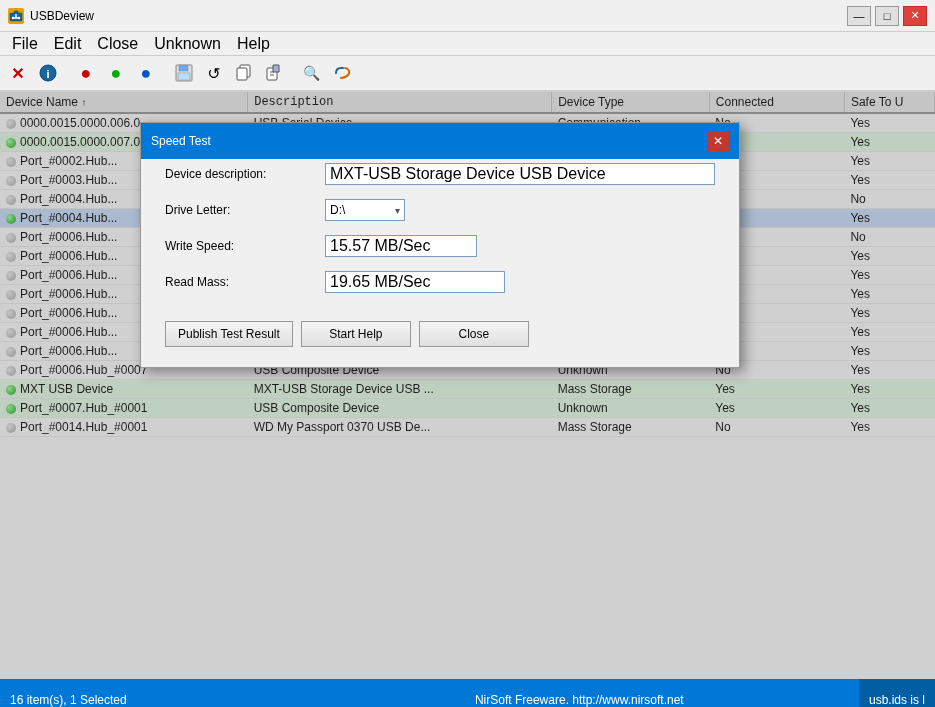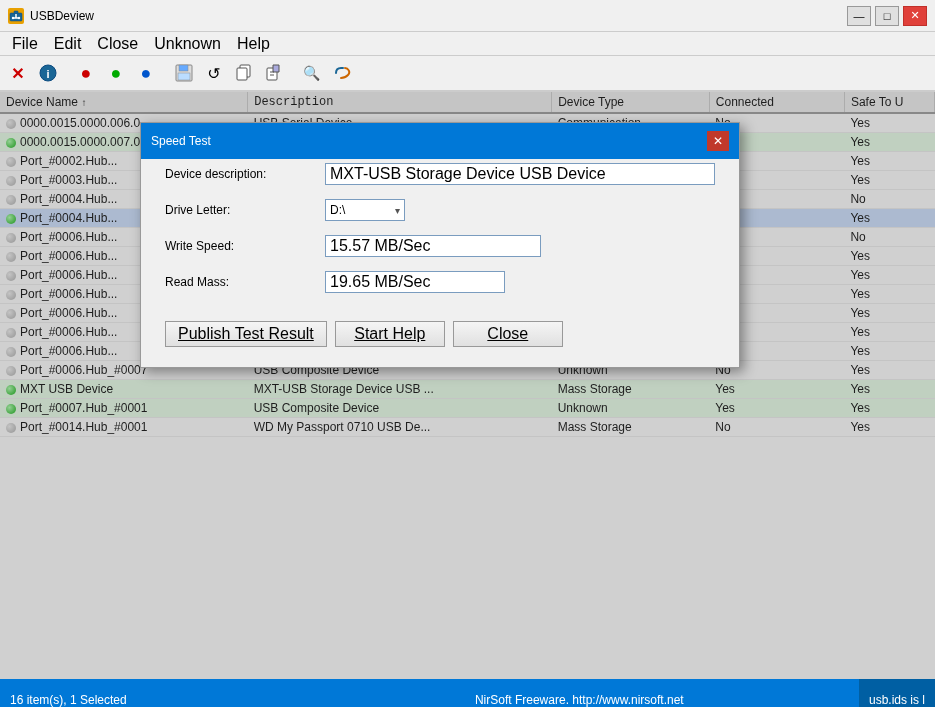"15.57 MB/Sec" input.form-input { width: 216px -> 152px }
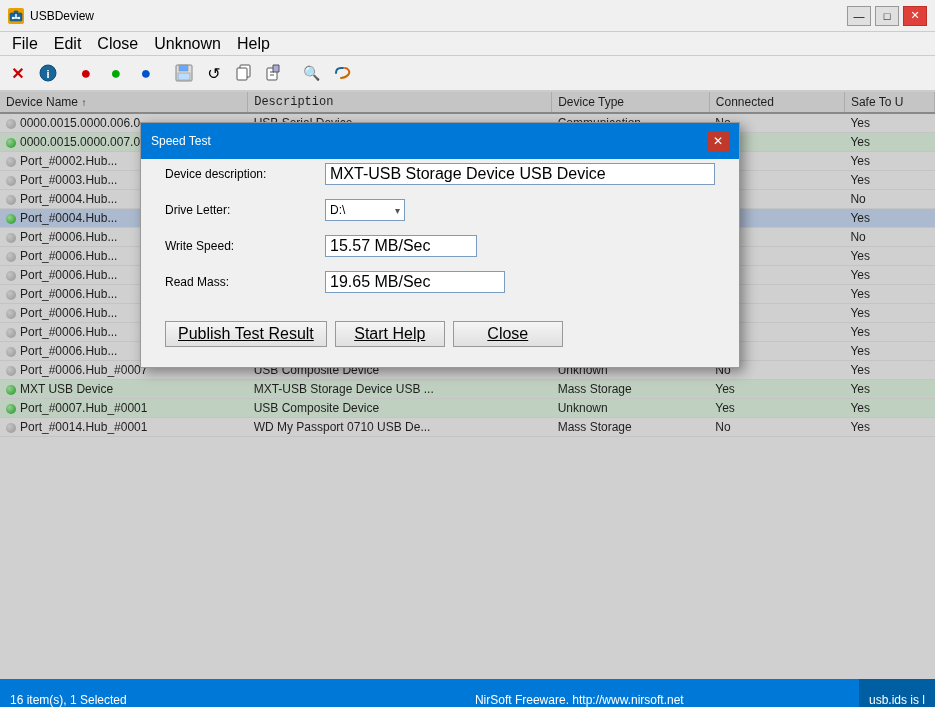"Publish Test Result" .dialog-btn { font-size: 16px -> 12px; text-decoration: underline -> none }
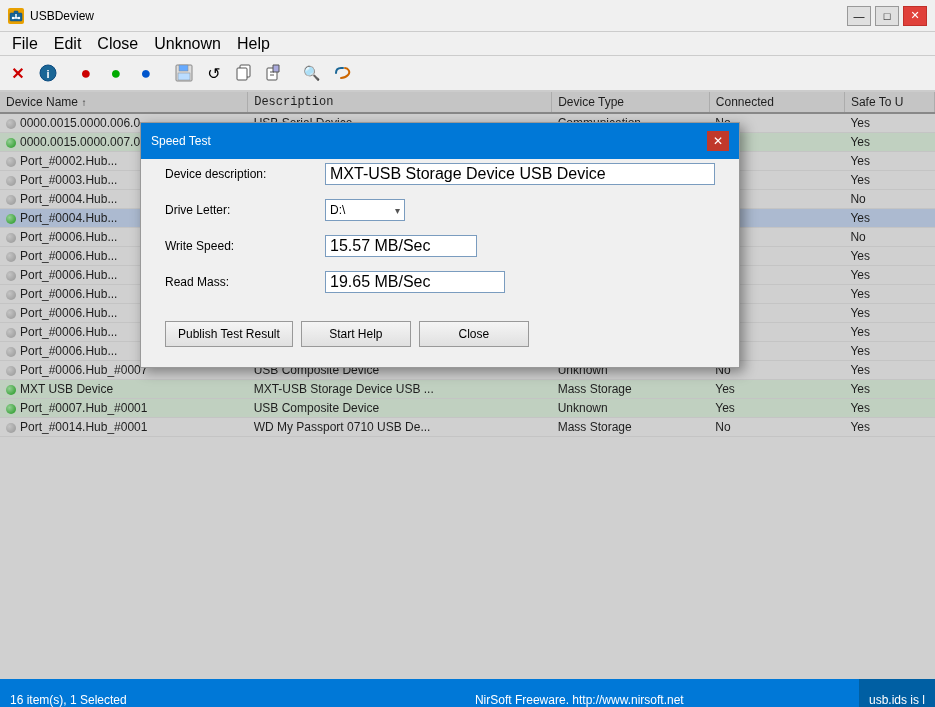"WD My Passport 0710 USB" td { text: 0710 -> 0370 }
